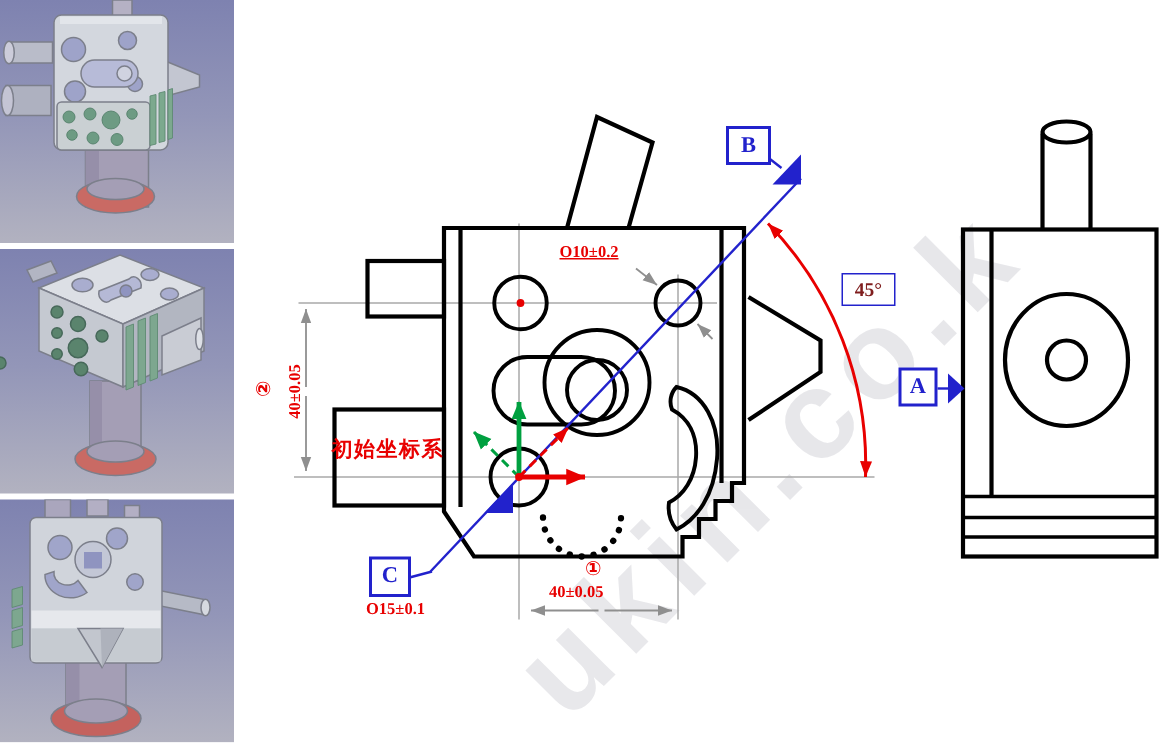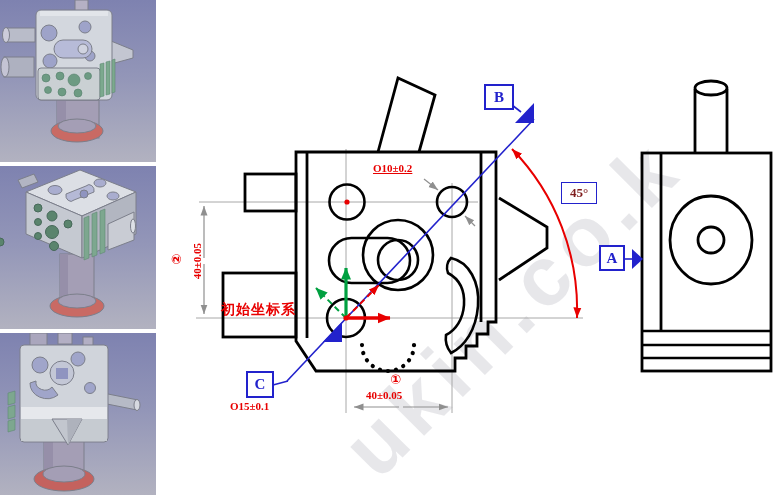"初始坐标系" div.lbl { top: 302px -> 292px }
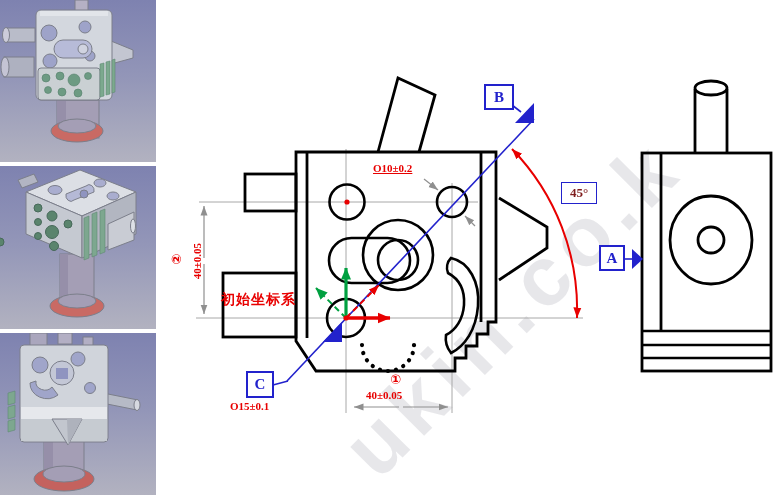"O15±0.1" div.lbl { left: 230px -> 244px }
